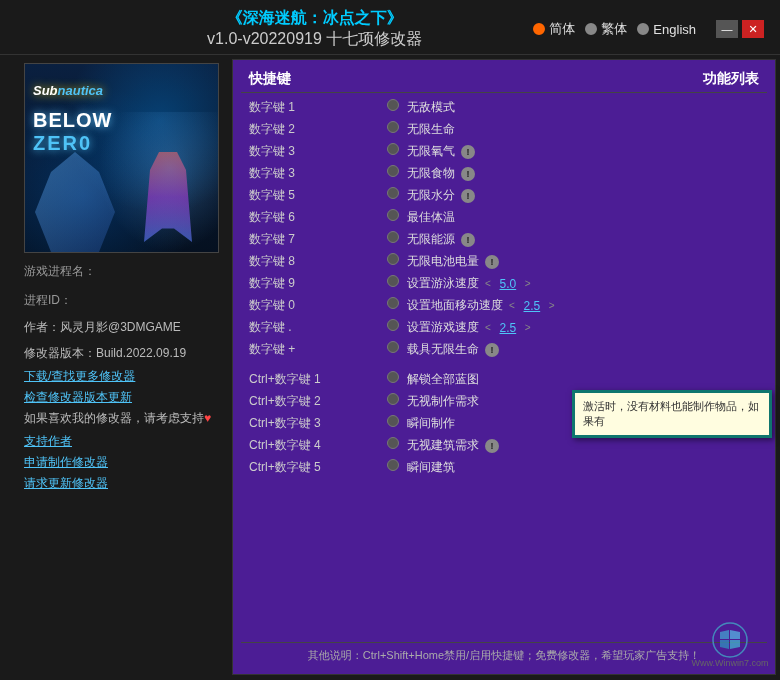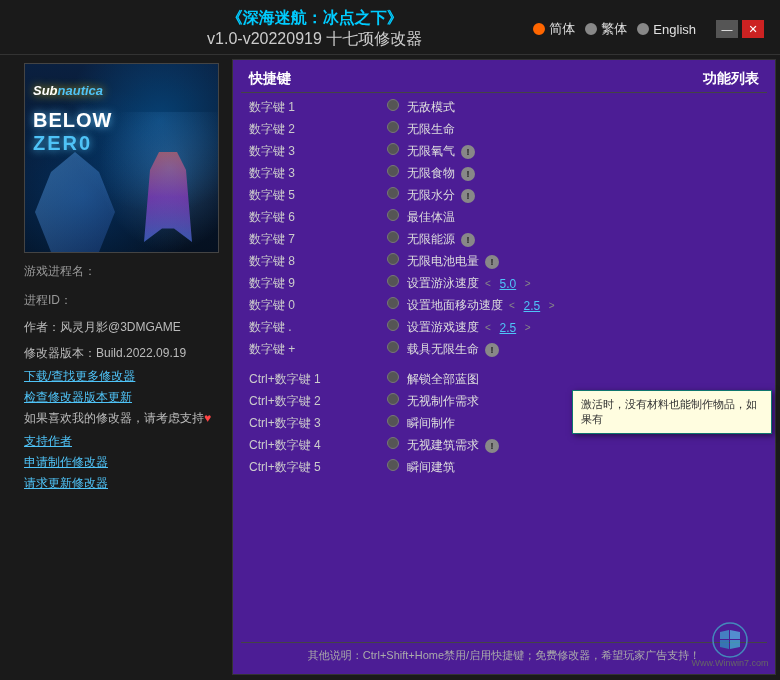"激活时，没有材料也能制作物品，如果有" .tooltip-box { border: 1px solid #0f766e -> 3px solid #0f766e }
